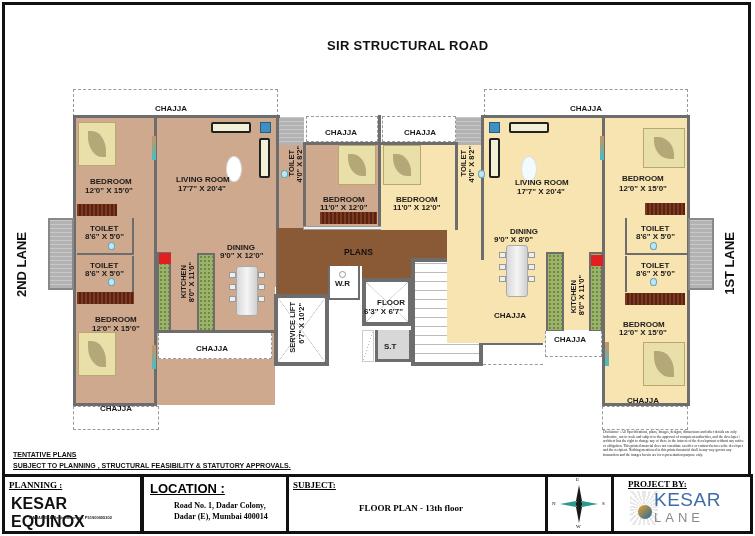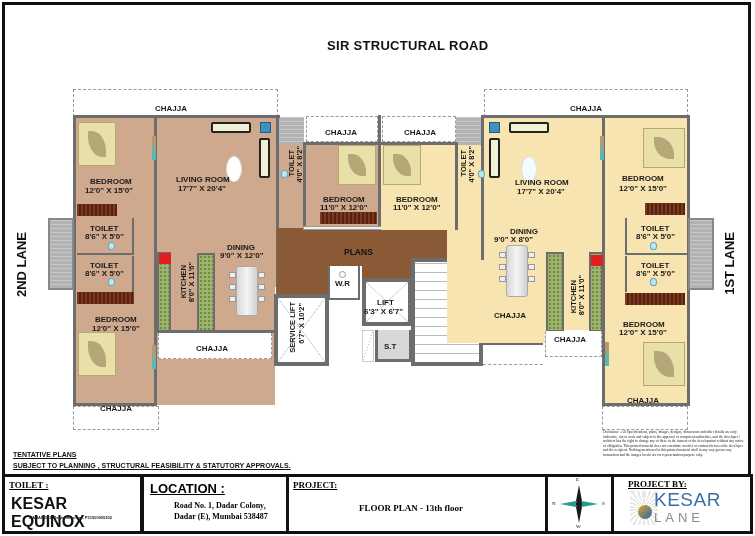"LIFT" div.lbl { text: LIFT -> FLOOR }
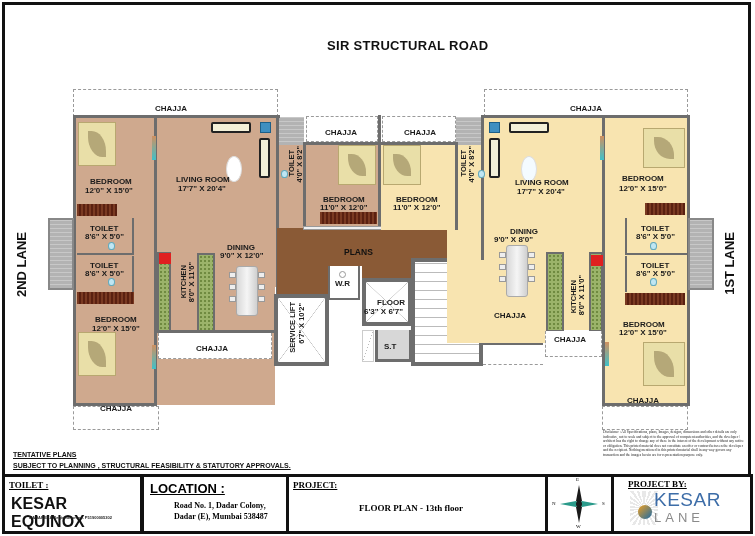"TOILET :" div.tb-title { text: TOILET -> PLANNING }
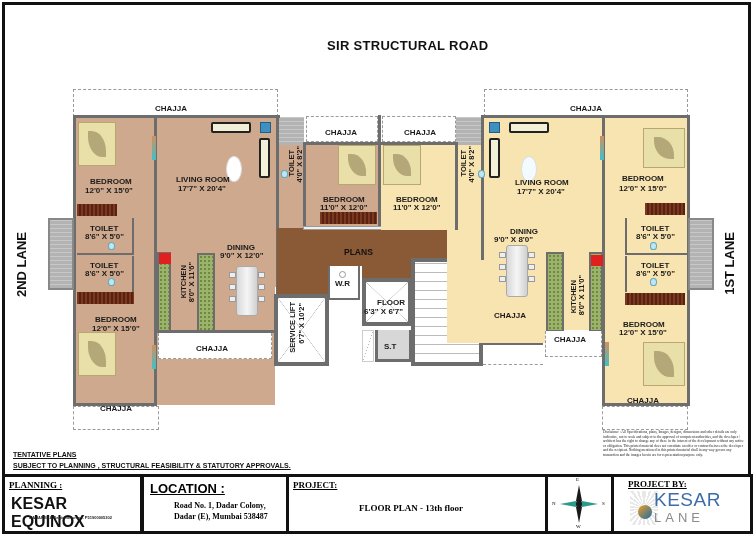"PROJECT:" div.tb-title { text: PROJECT -> SUBJECT }
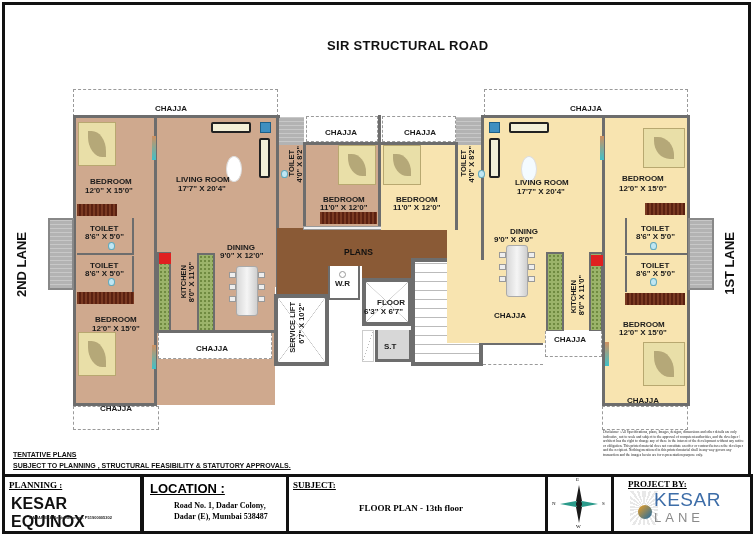"Dadar (E), Mumbai 538487" div.abs { text: 538487 -> 400014 }
